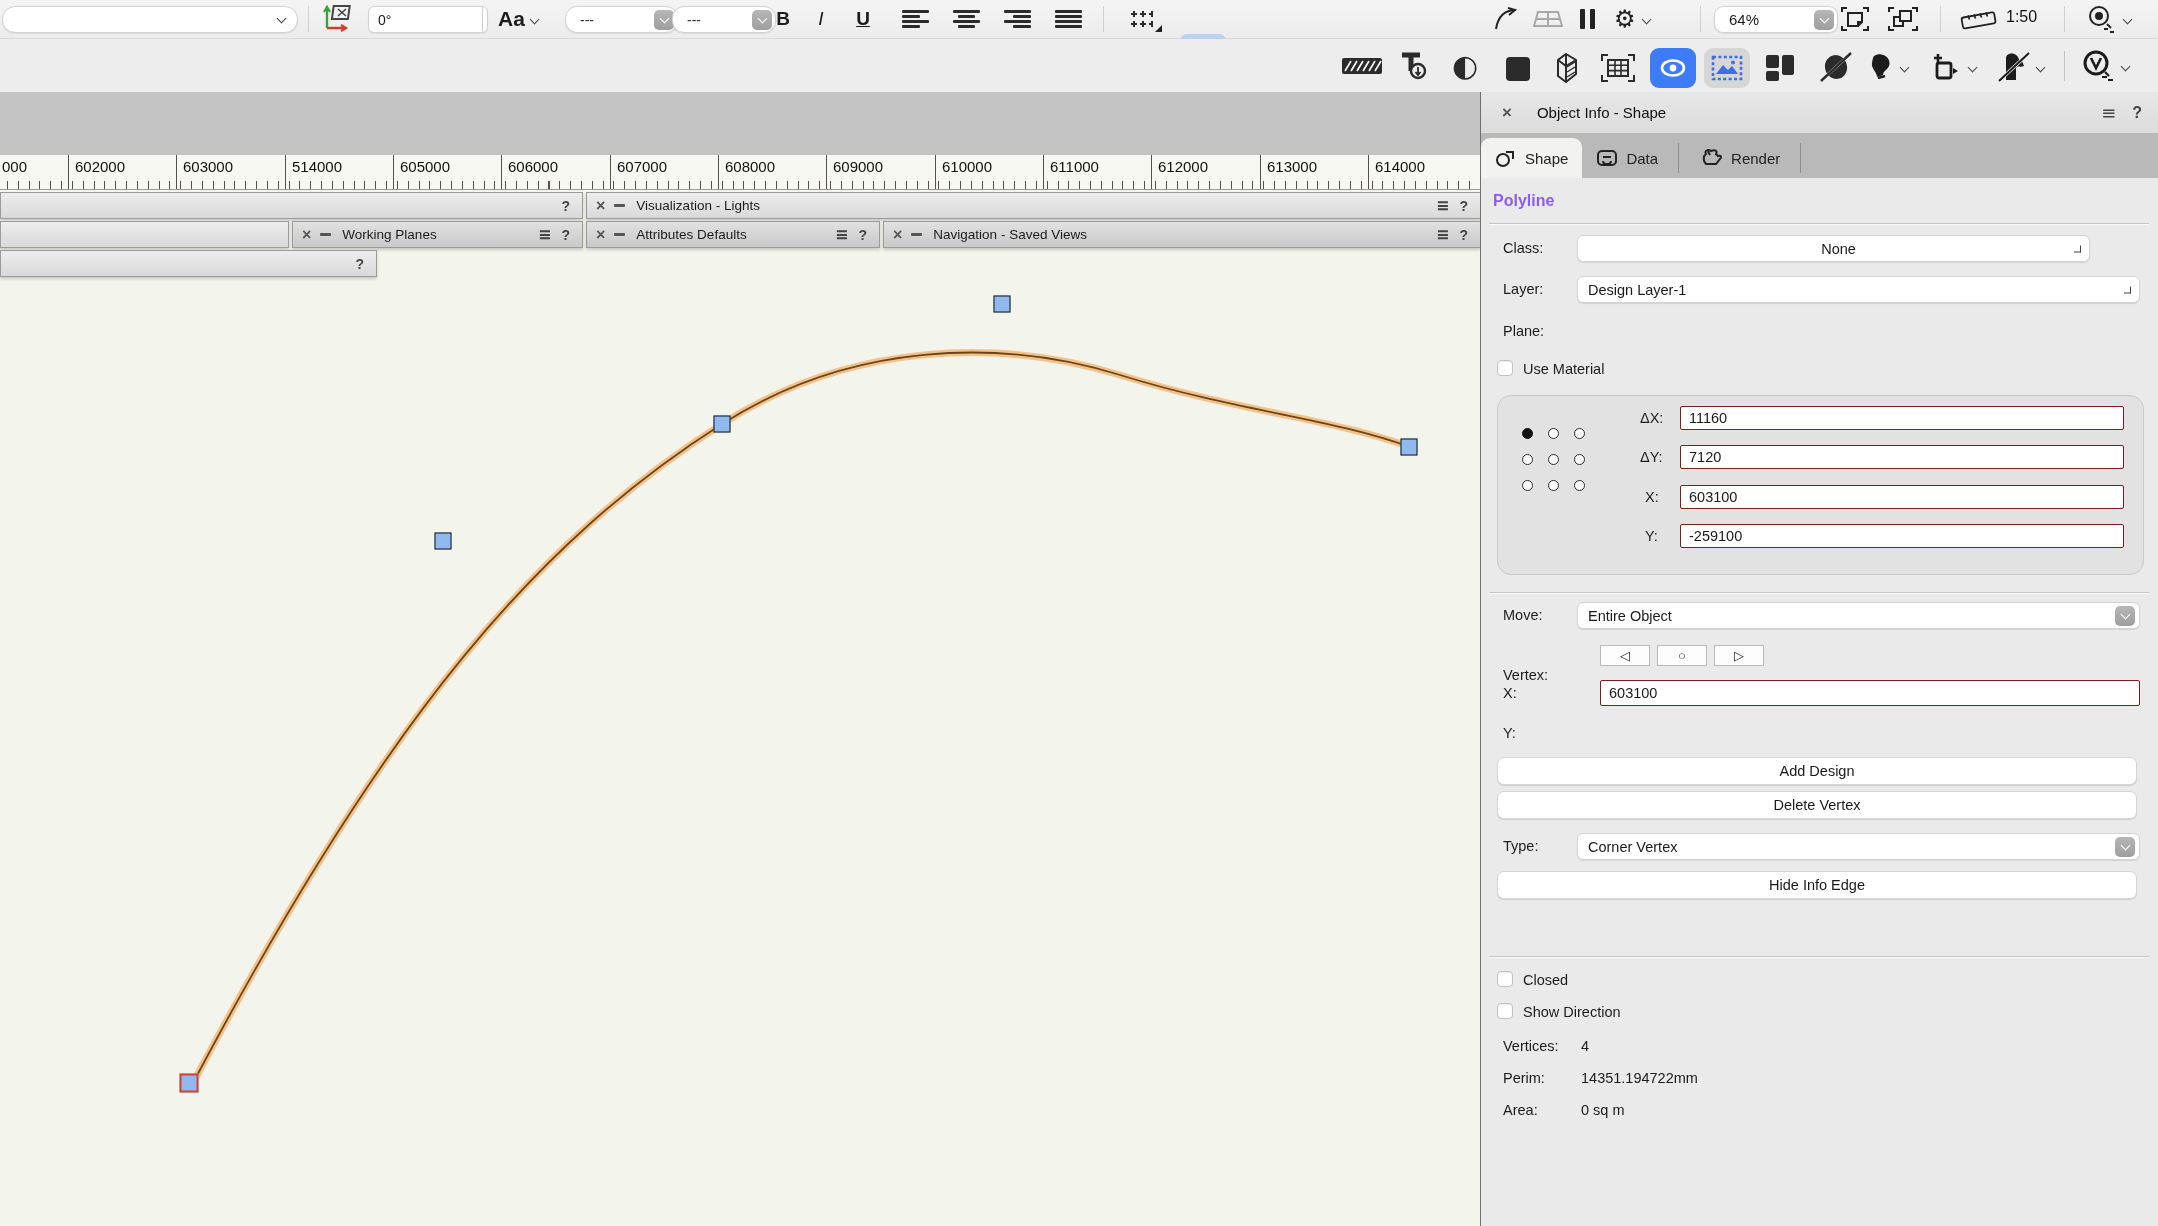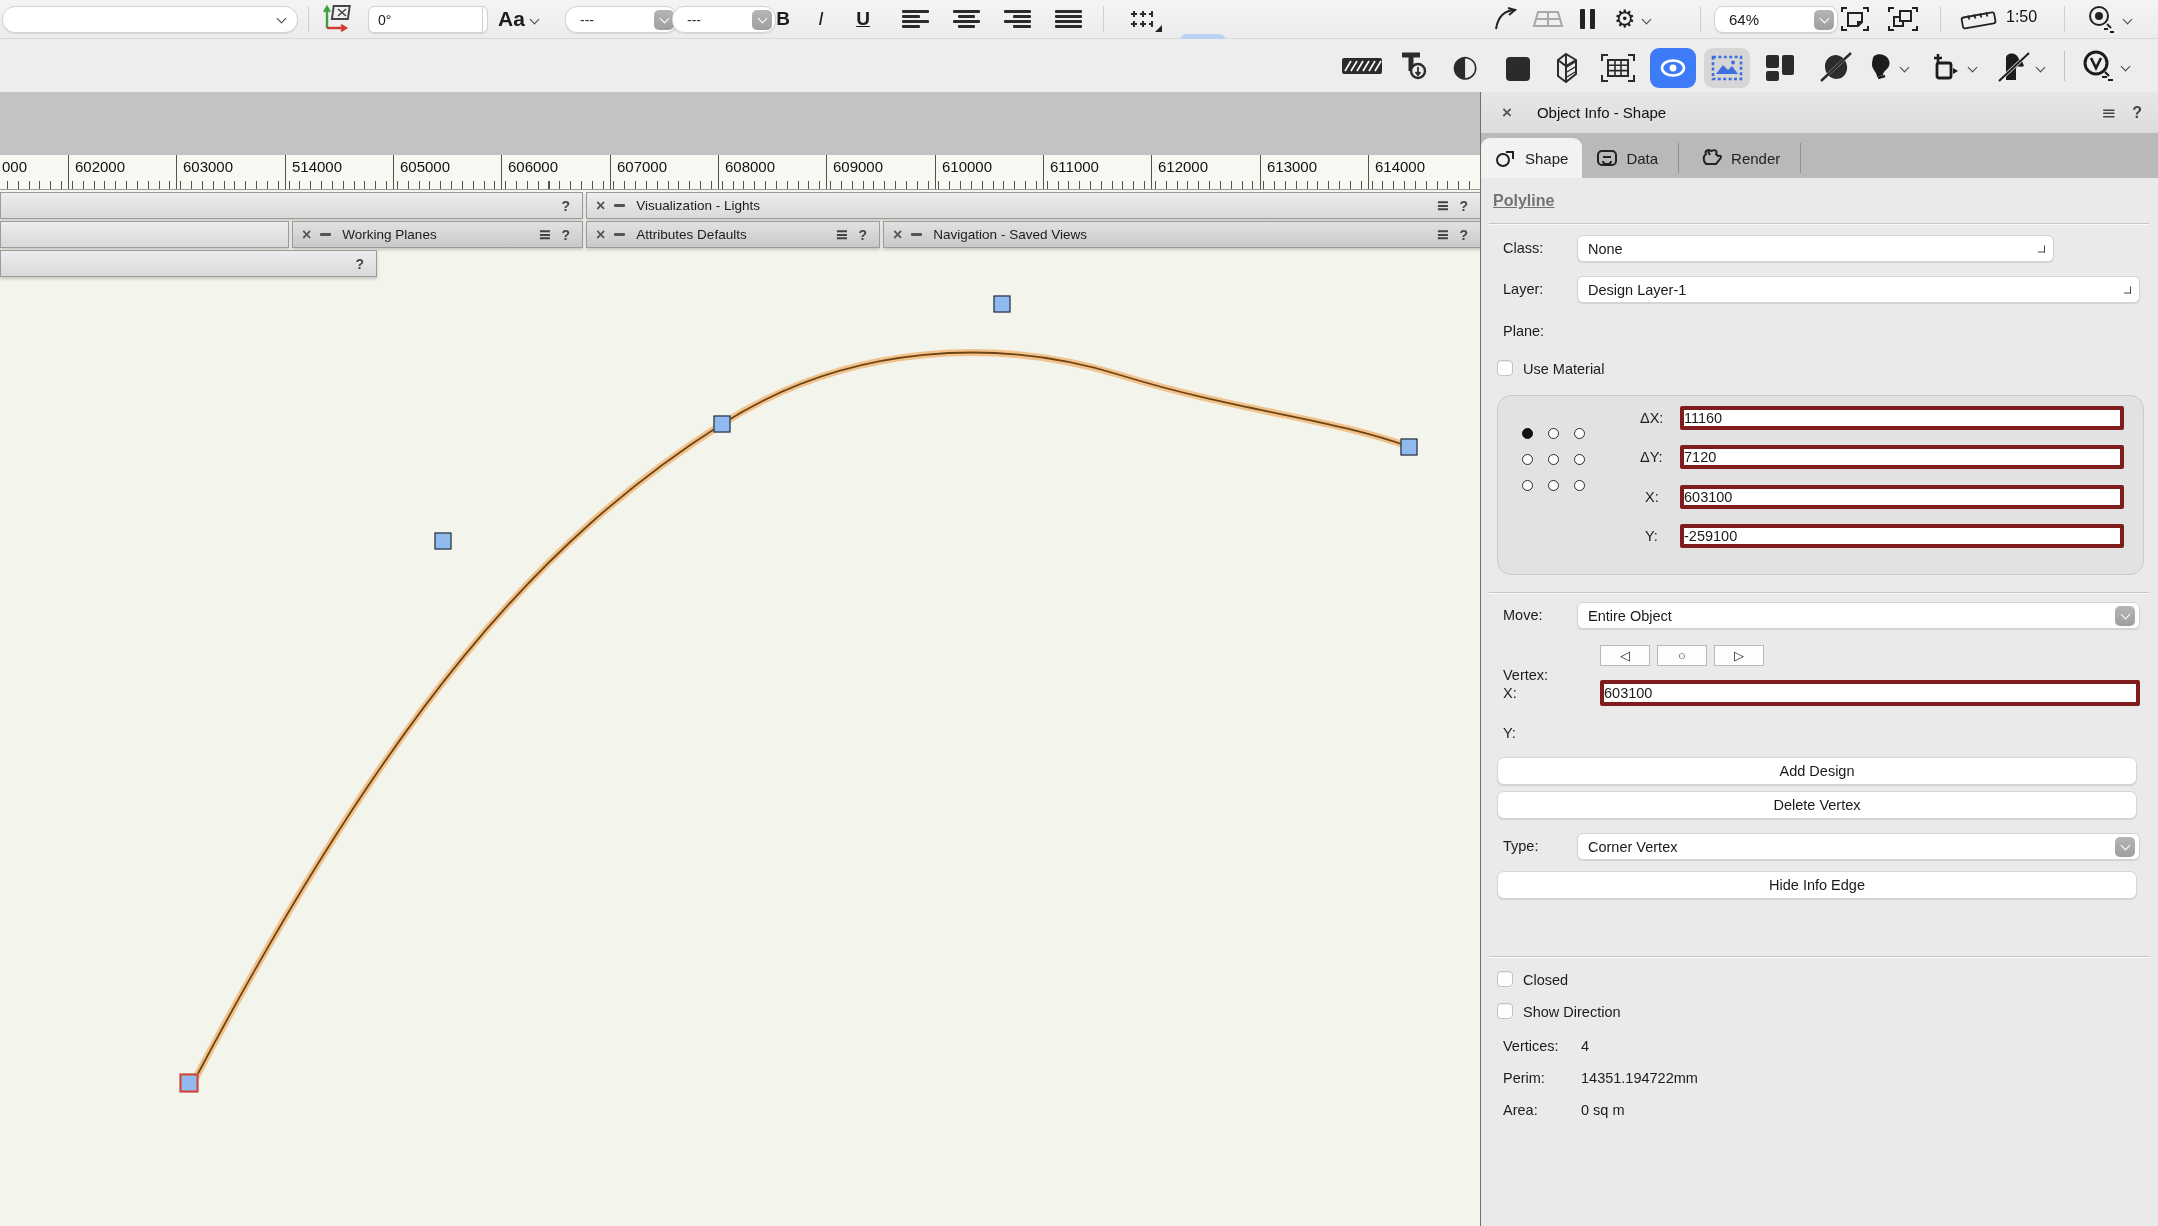"Polyline" div.abs { color: #737373 -> #8b5cf6; text-decoration: underline -> none }
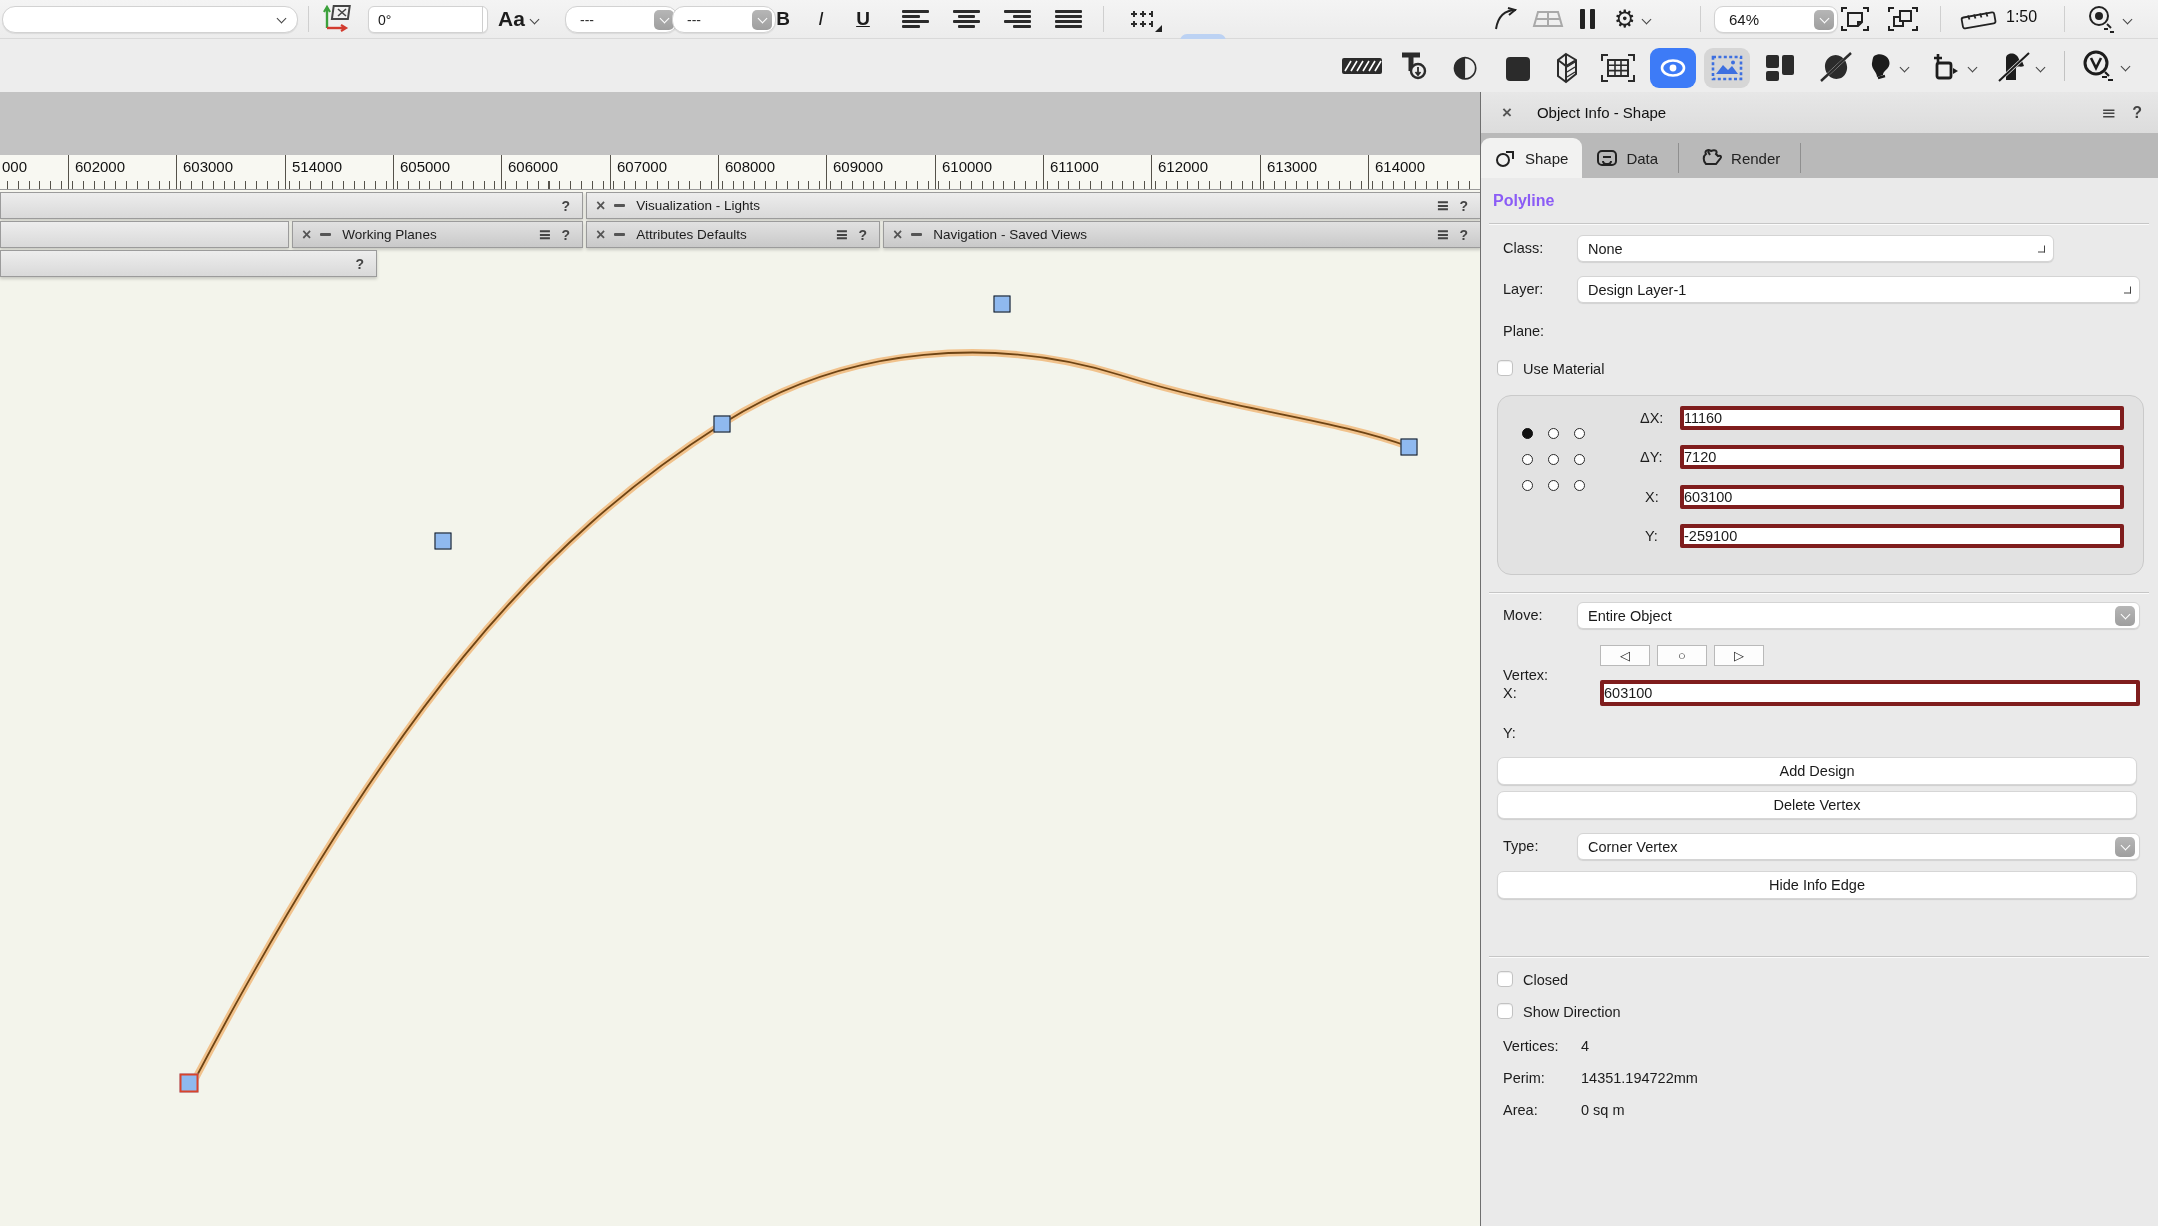"None" div.dd { justify-content: none -> center; width: 477px -> 513px }
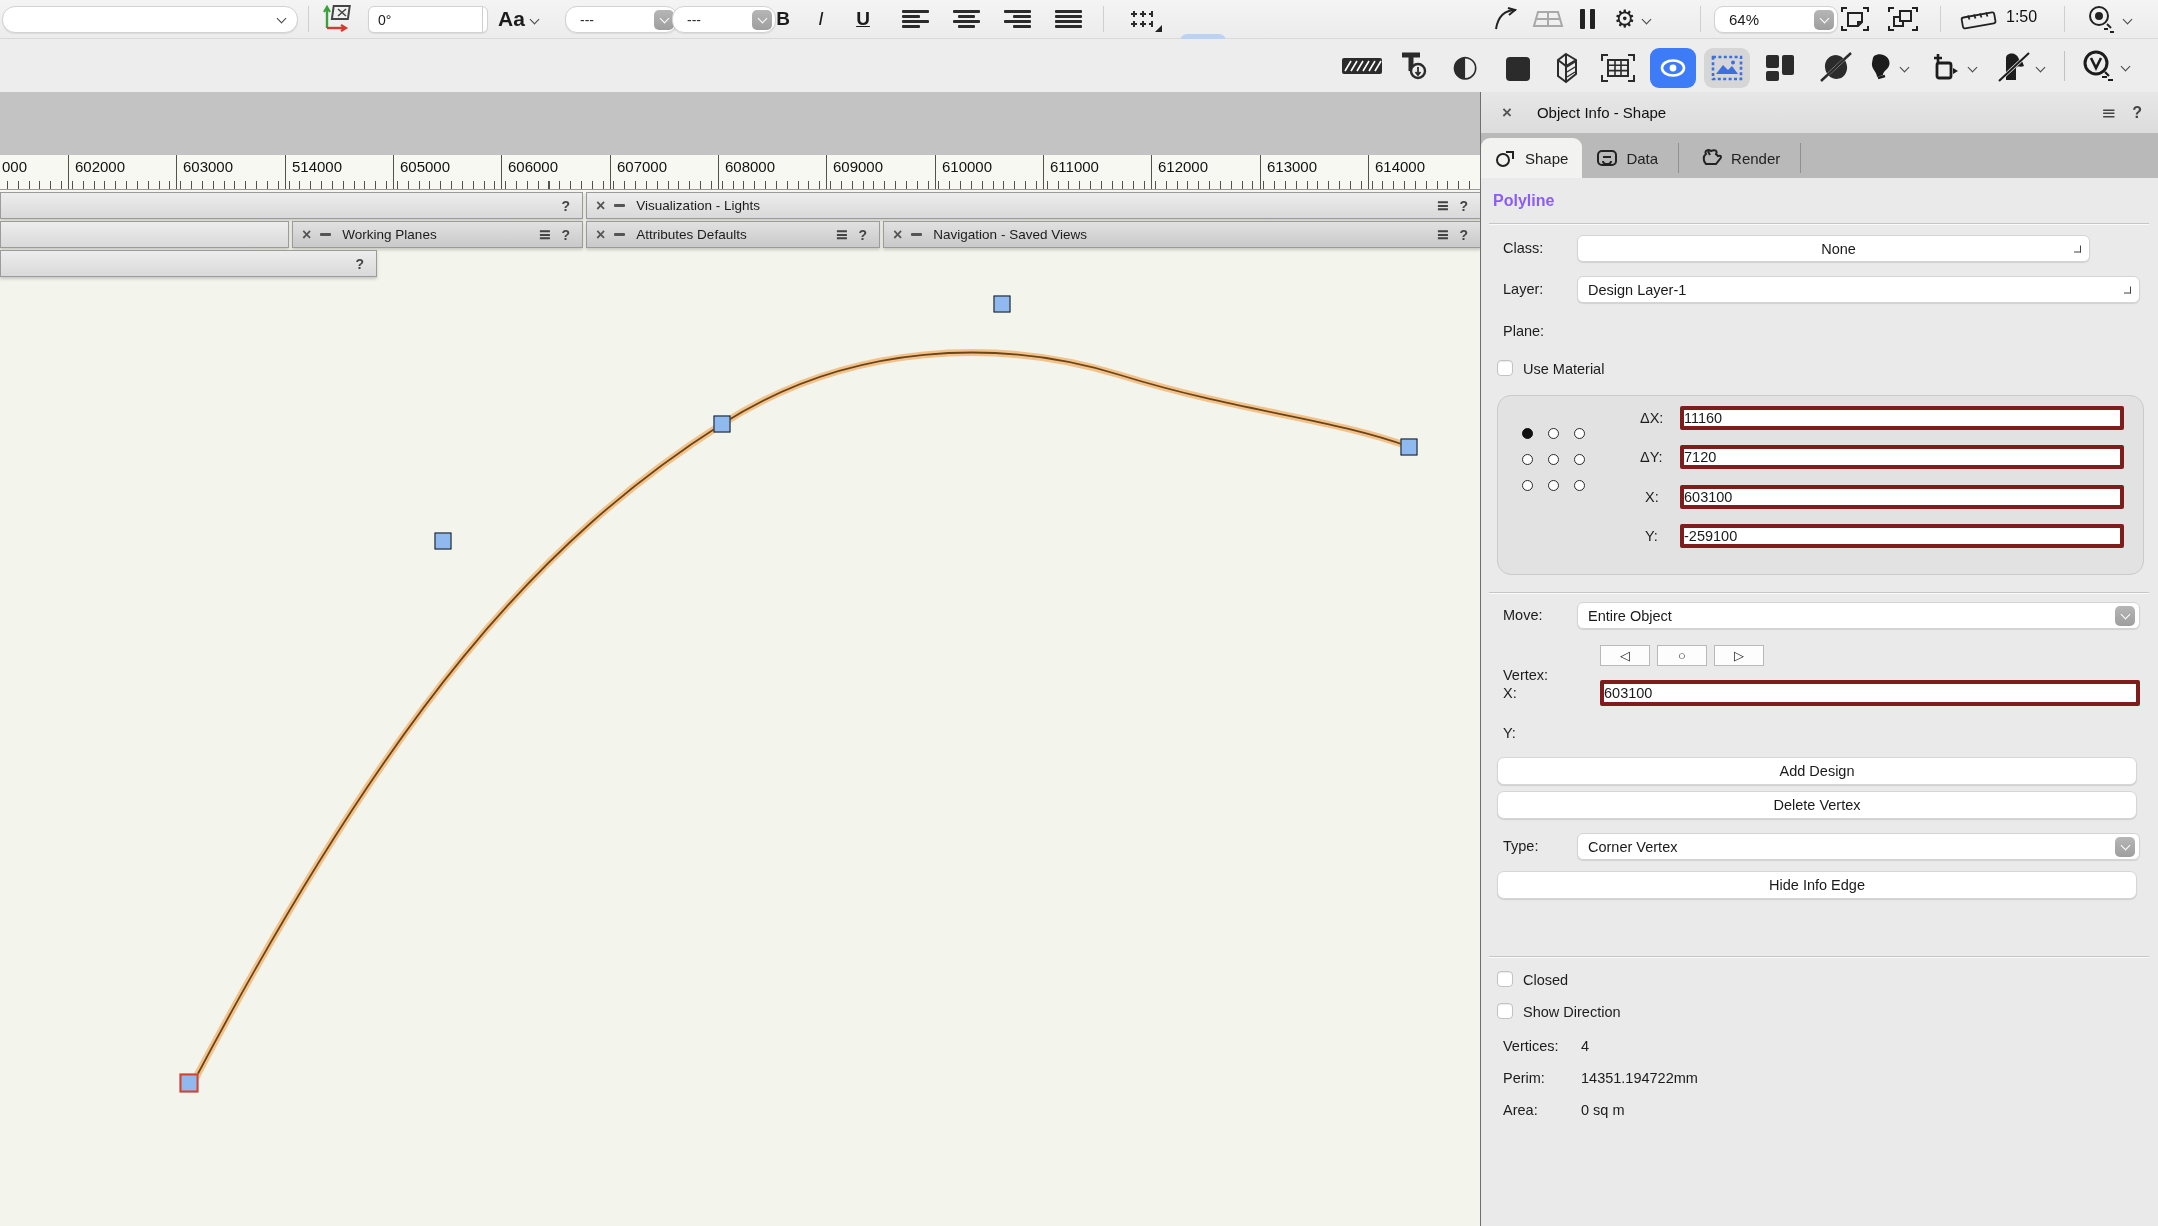"11160" .tf { border: 4px solid #7f1d1d -> 1px solid #7f1d1d; padding-left: none -> 8px }
